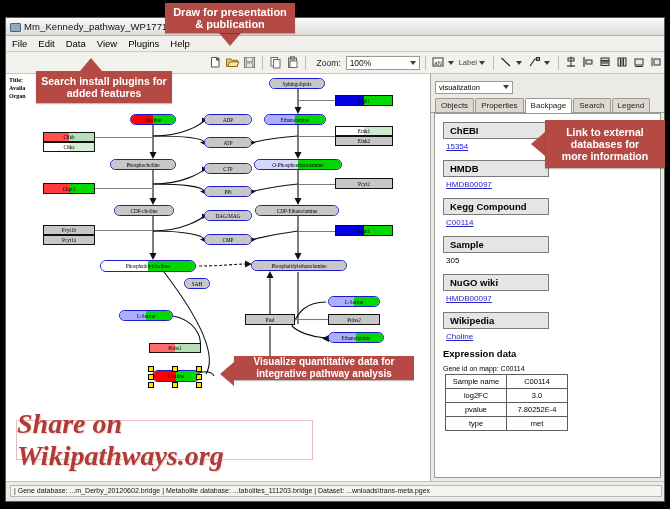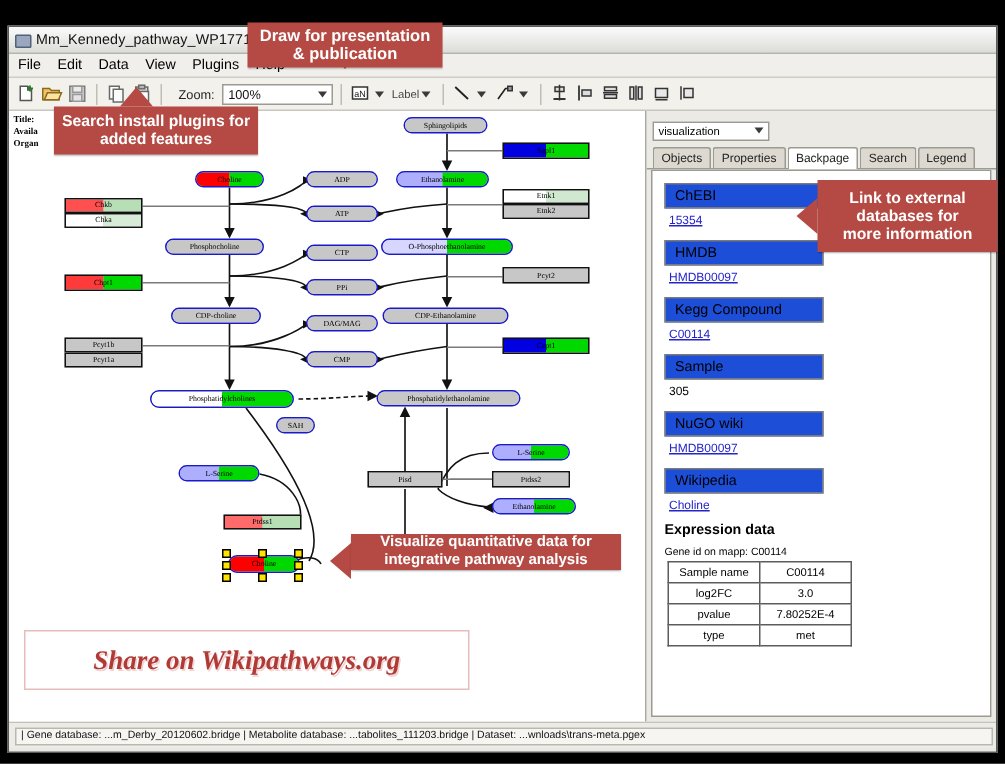"Draw for presentation" div.anno { margin-top: 12px -> none }
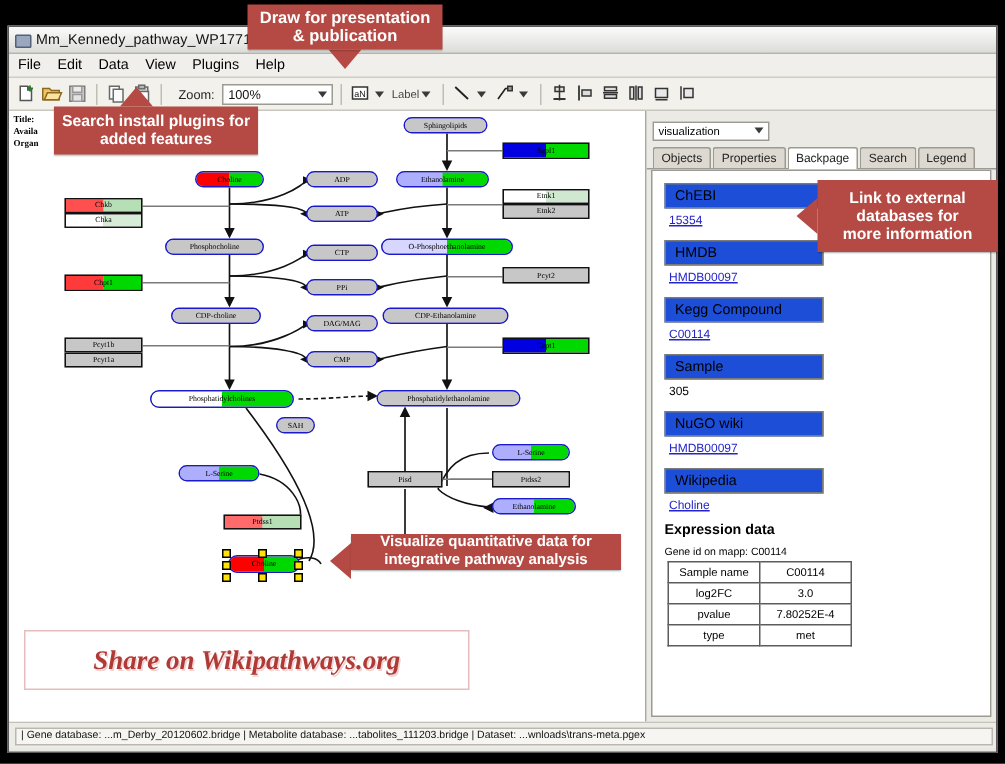"Zoom:" .toolbar { justify-content: none -> flex-end }
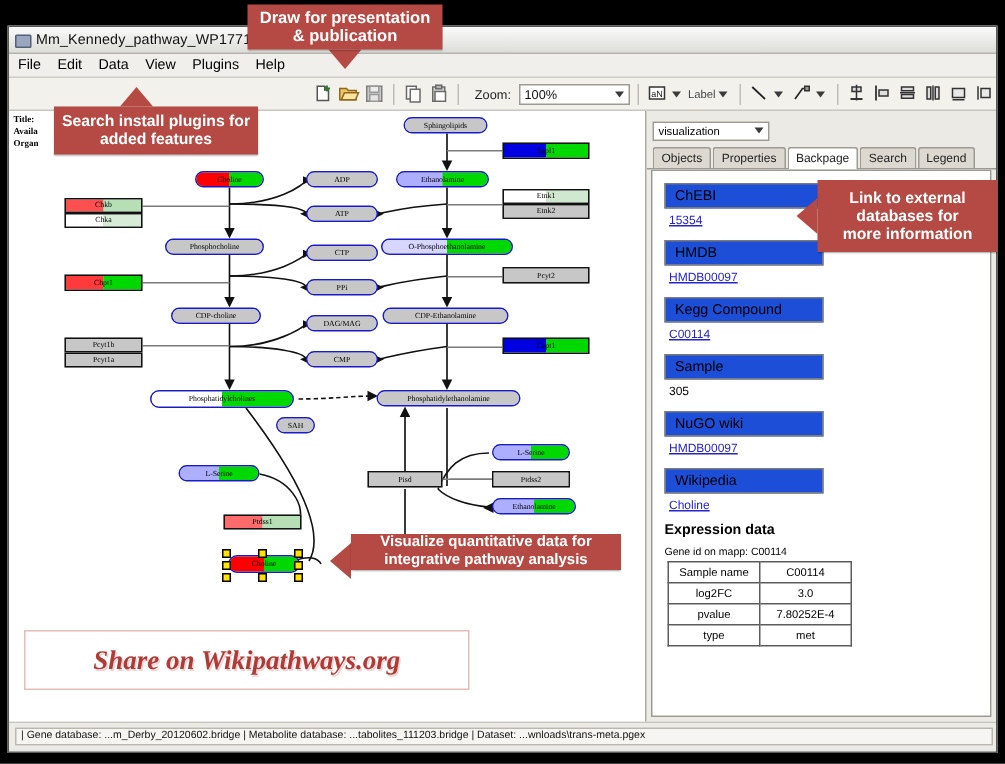"ChEBI" .bp-head { background: #1d4ed8 -> #e5e5e5; font-weight: normal -> bold }
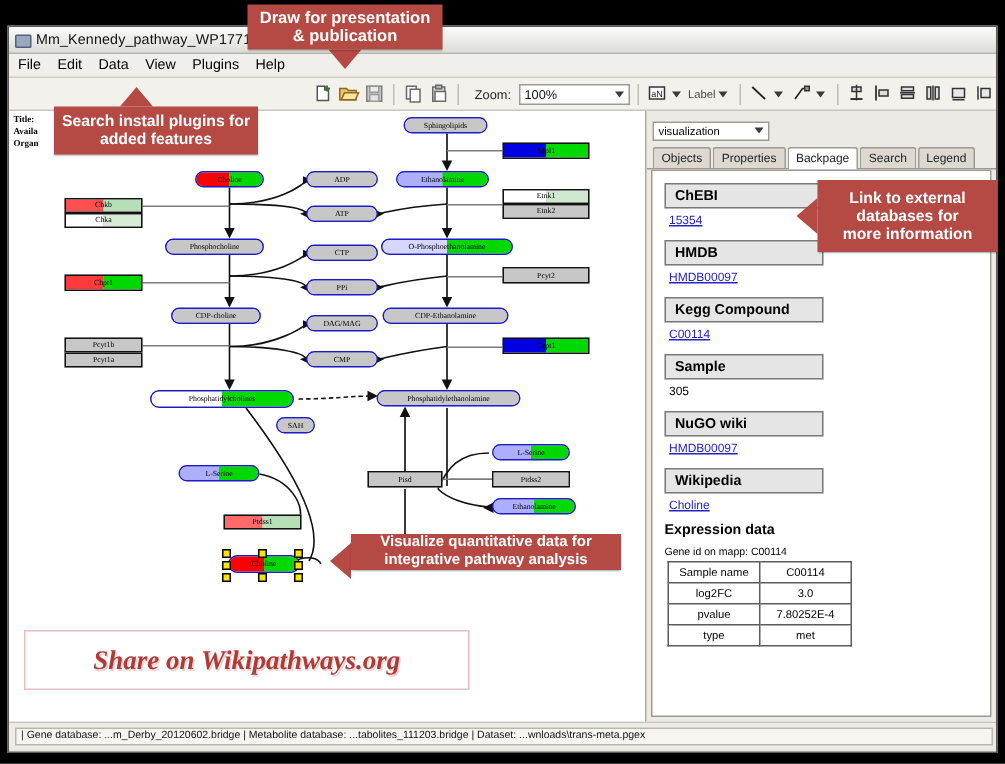"Share on Wikipathways.org" .share span { font-size: 18px -> 28px }
